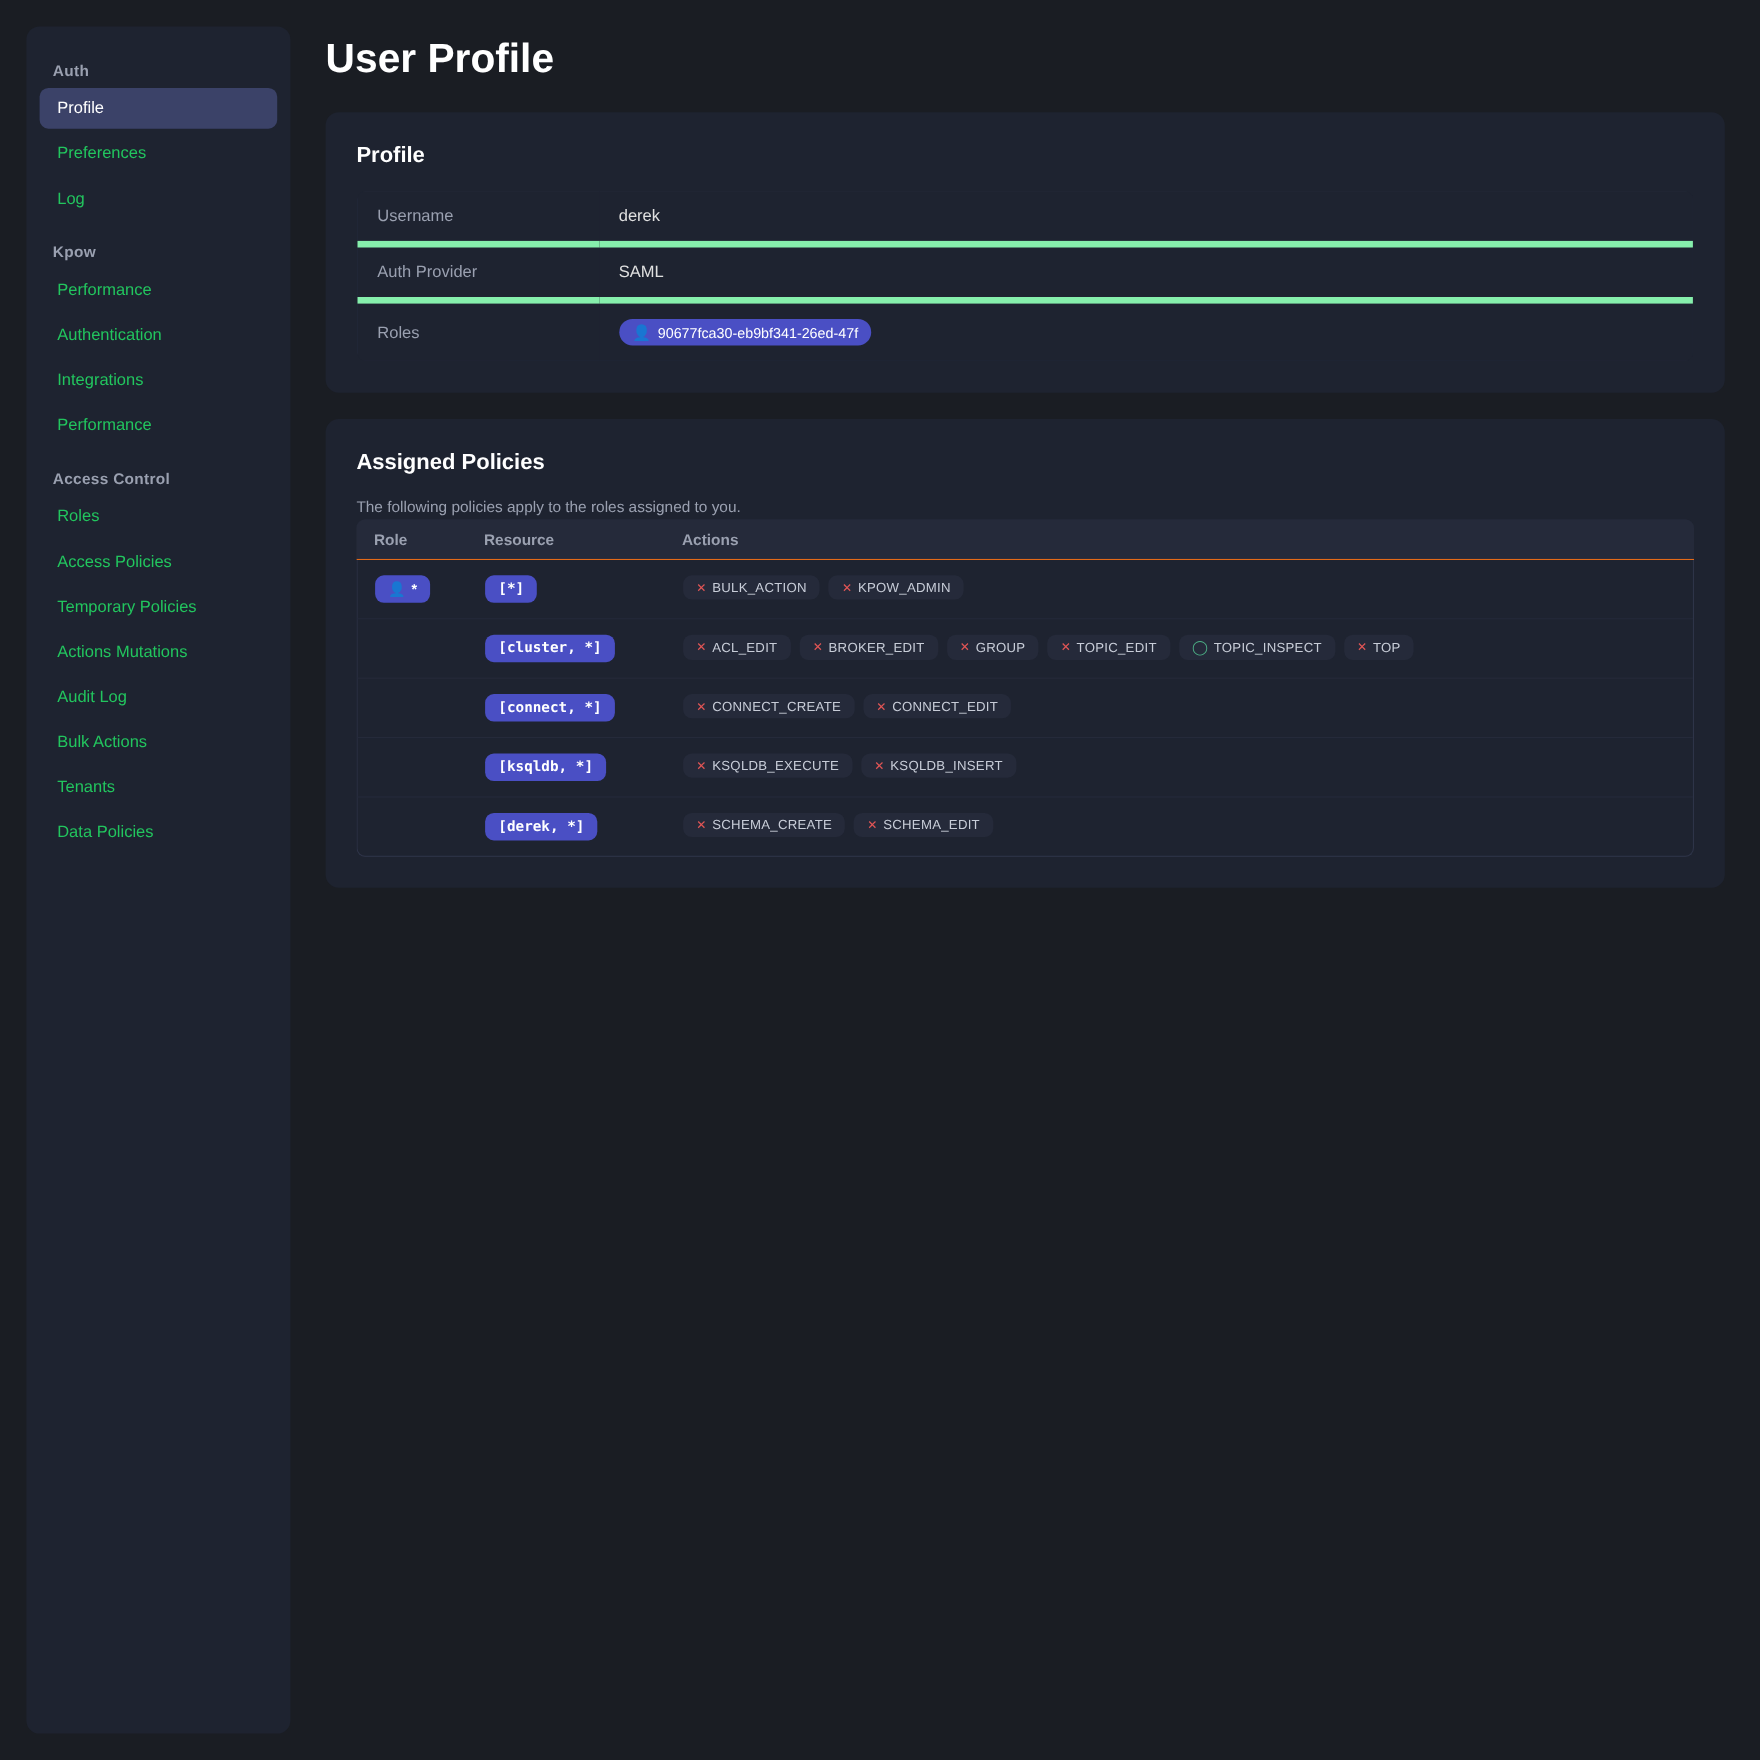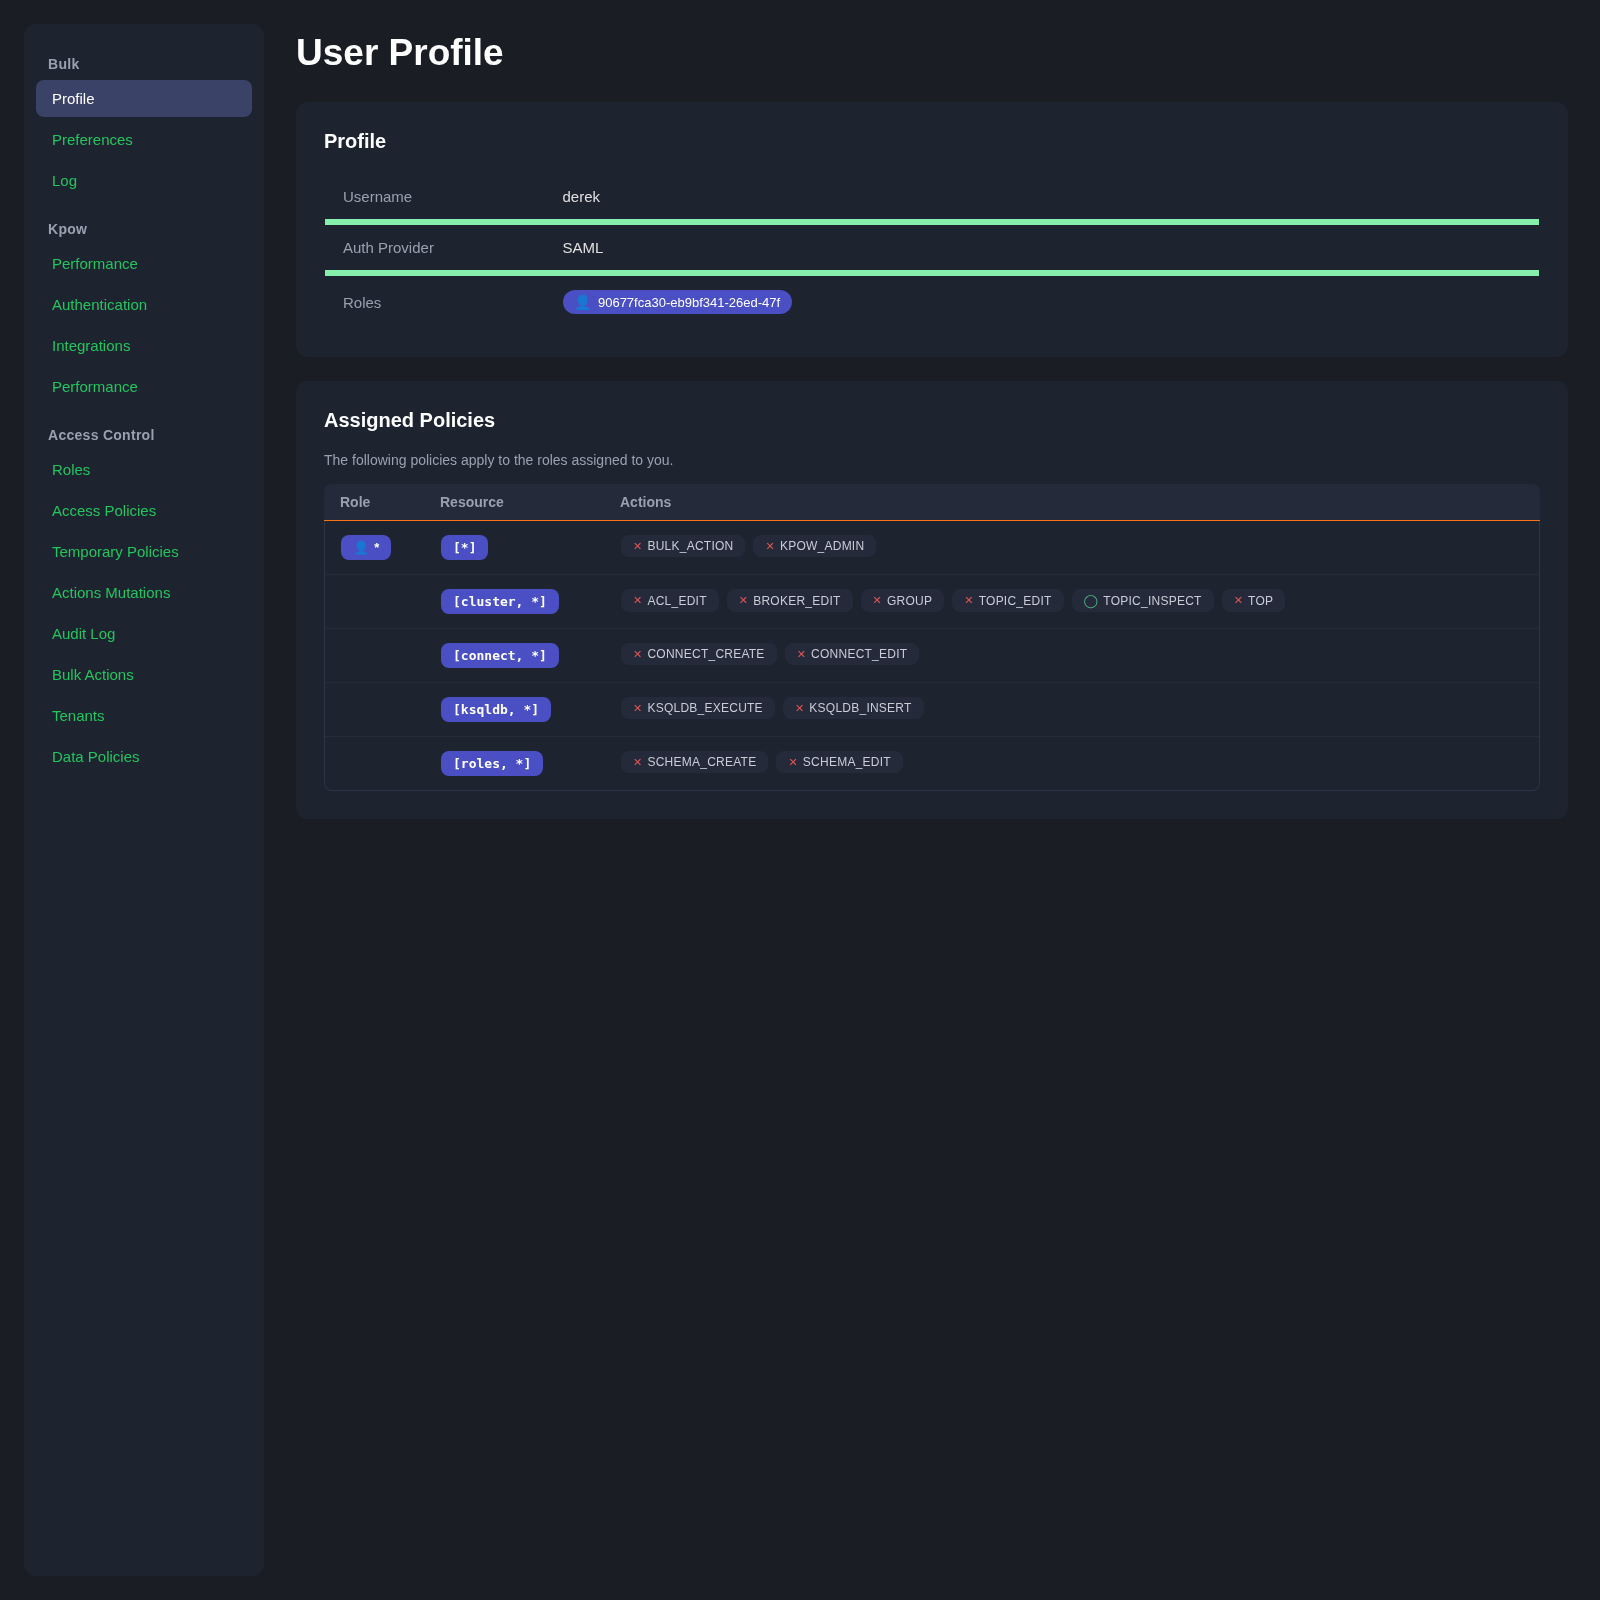"Bulk" div.sidebar-section-label { text: Bulk -> Auth }
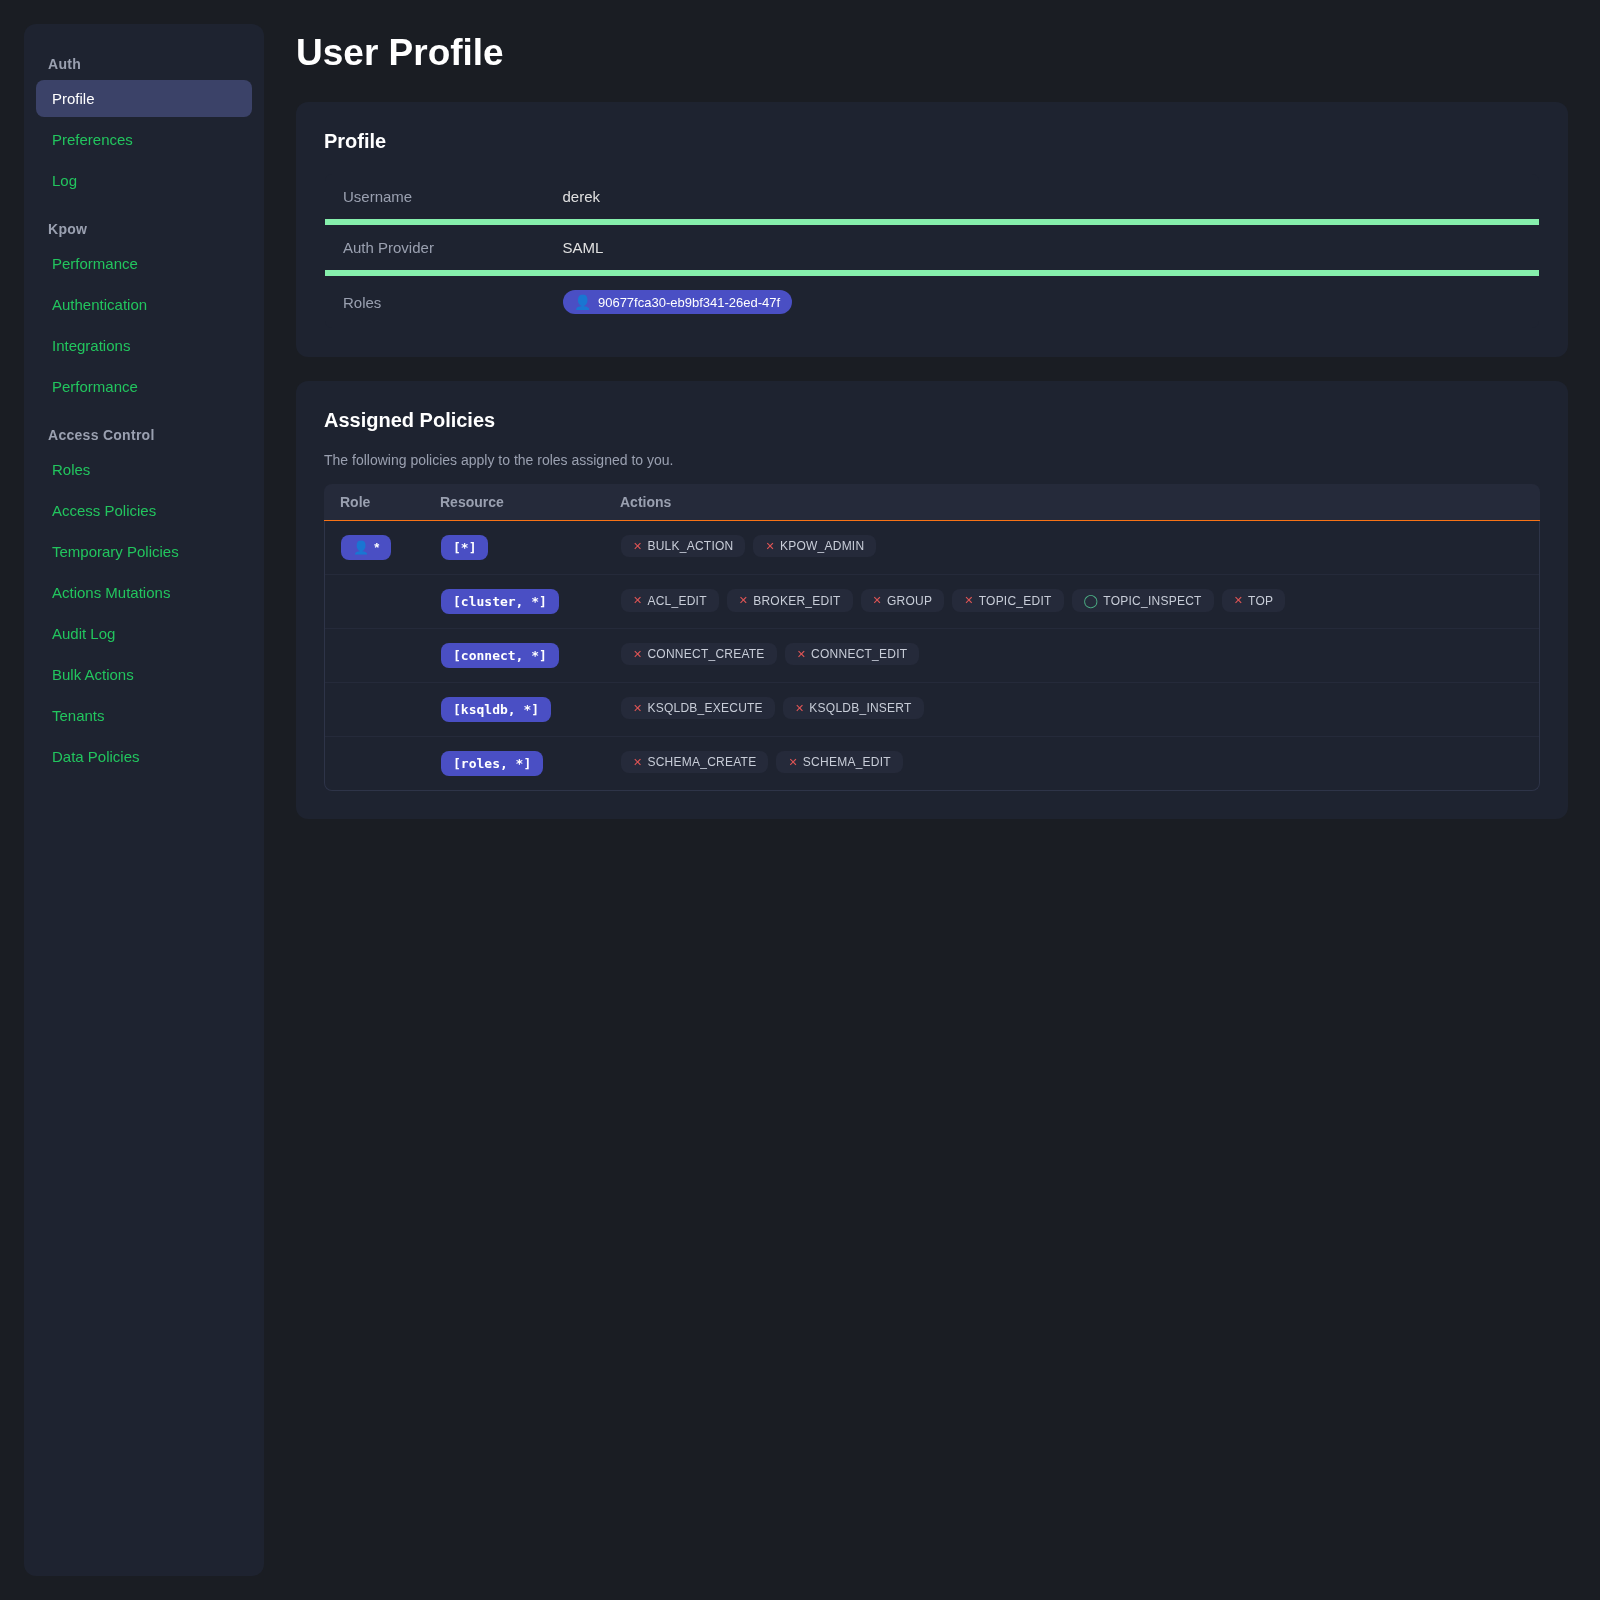"The following policies apply to" .policies-desc { margin-bottom: 16px -> 4px }
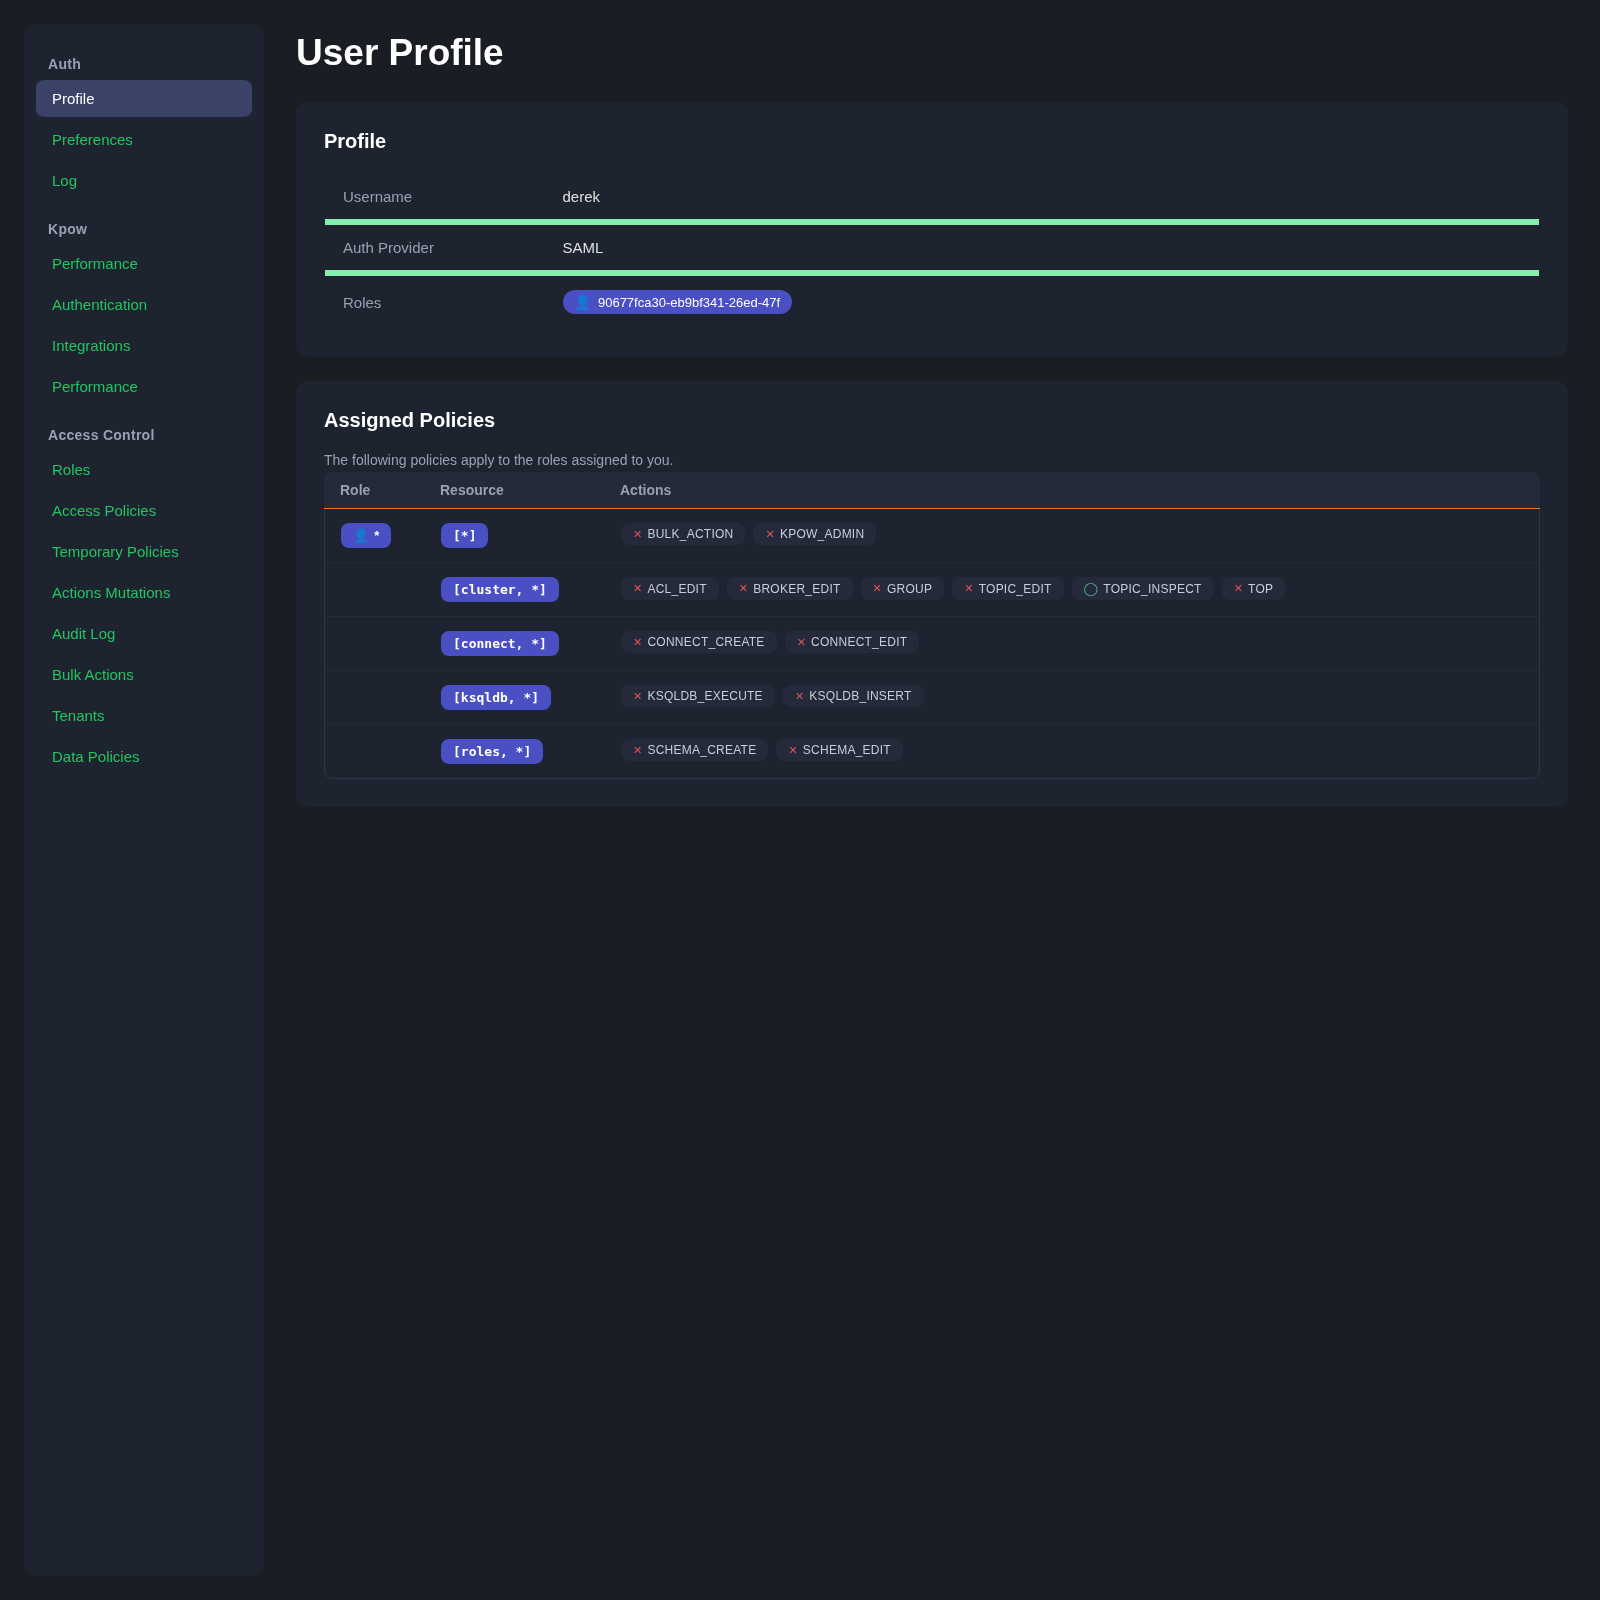"[roles, *]" span.resource-badge { text: roles -> derek }
